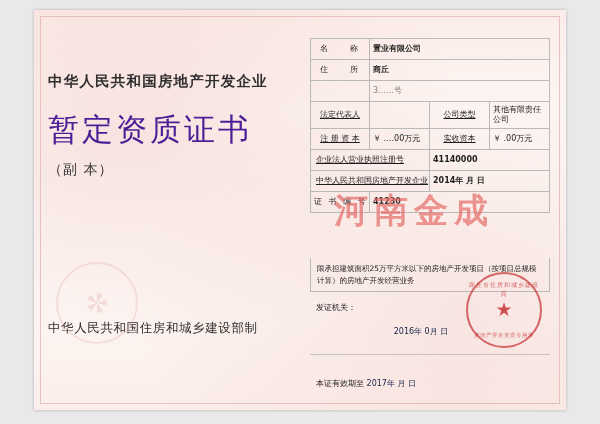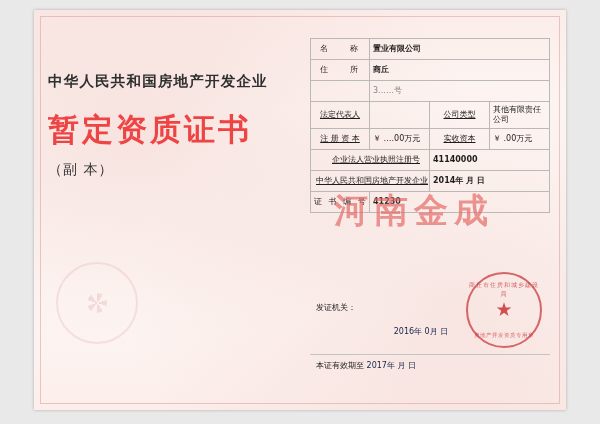"暂定资质证书" .left .title { color: #ef4444 -> #4c1d95; font-weight: 700 -> 400 }
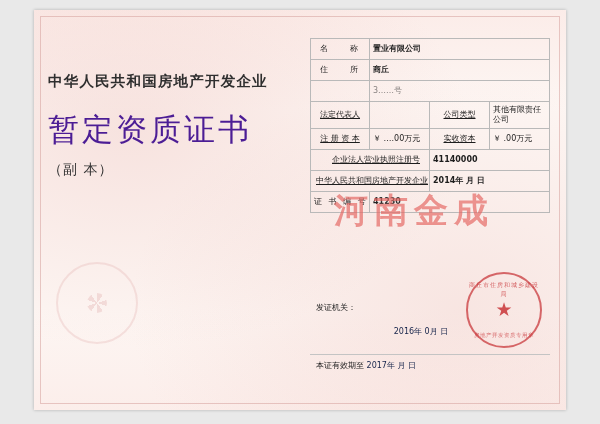"企业法人营业执照注册号" td.lbl { padding-left: 15px -> 5px; text-align: center -> left }
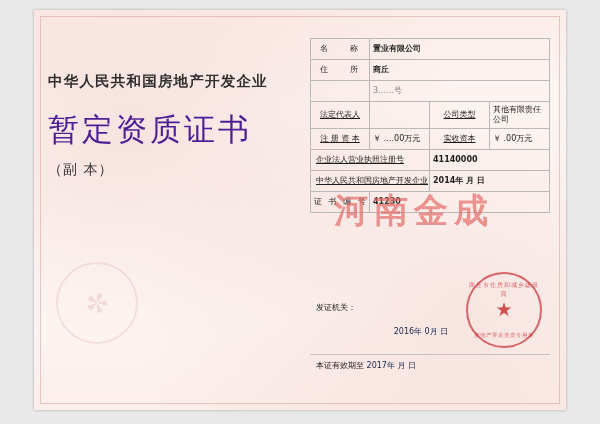"限承担建筑面积25万平方米以下的房地产开发项目（按项目总规模计算）的房地产开发经" div.scope { html: none -> <div>限承担建筑面积25万平方米以下的房地产开发项目（按项目总规模计算）的房地产开发经营业务</div> }
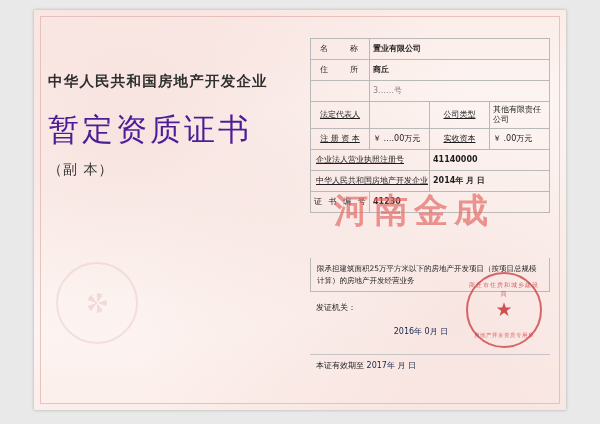"中华人民共和国住房和城乡建设部制" div.issuer { html: none -> <div>中华人民共和国住房和城乡建设部制</div> }
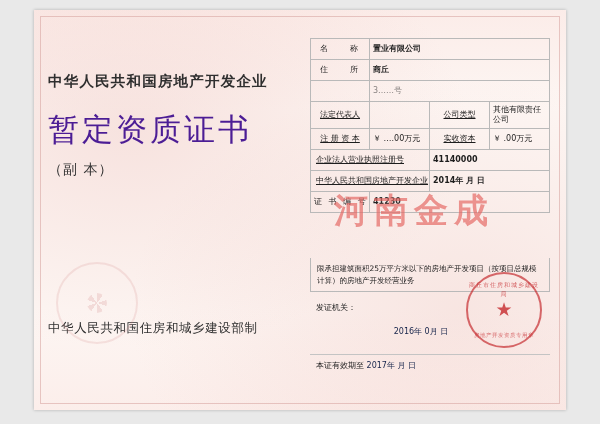"本证有效期至 2017年 月 日" .valid-row { padding: 5px 6px 0 6px -> 23px 6px 0 6px }
